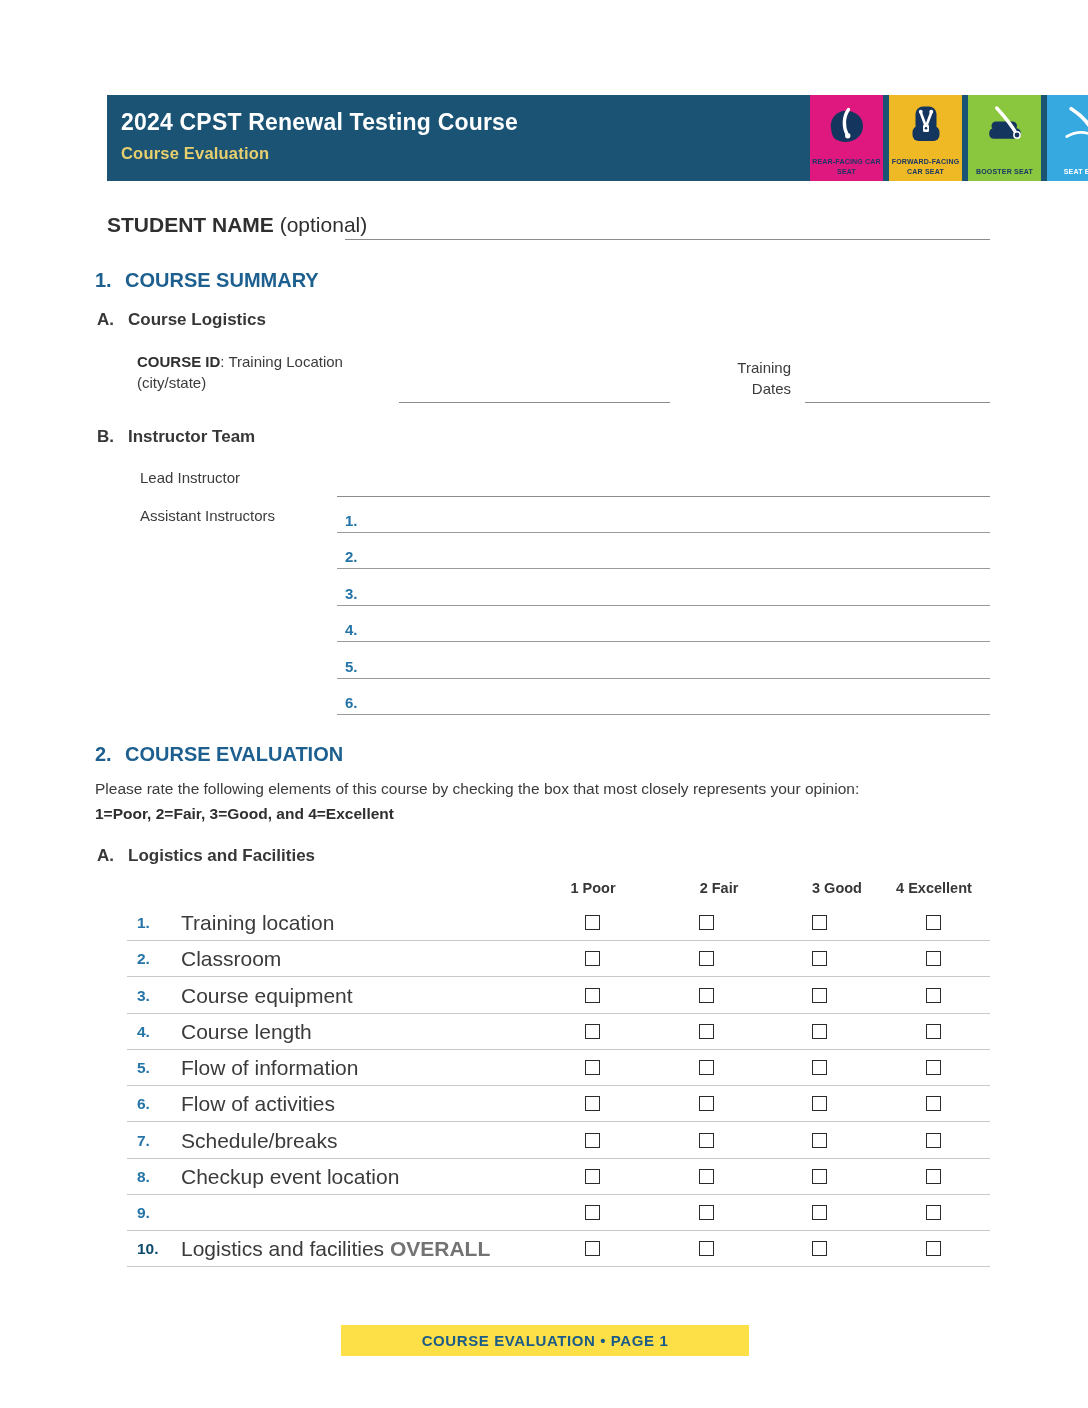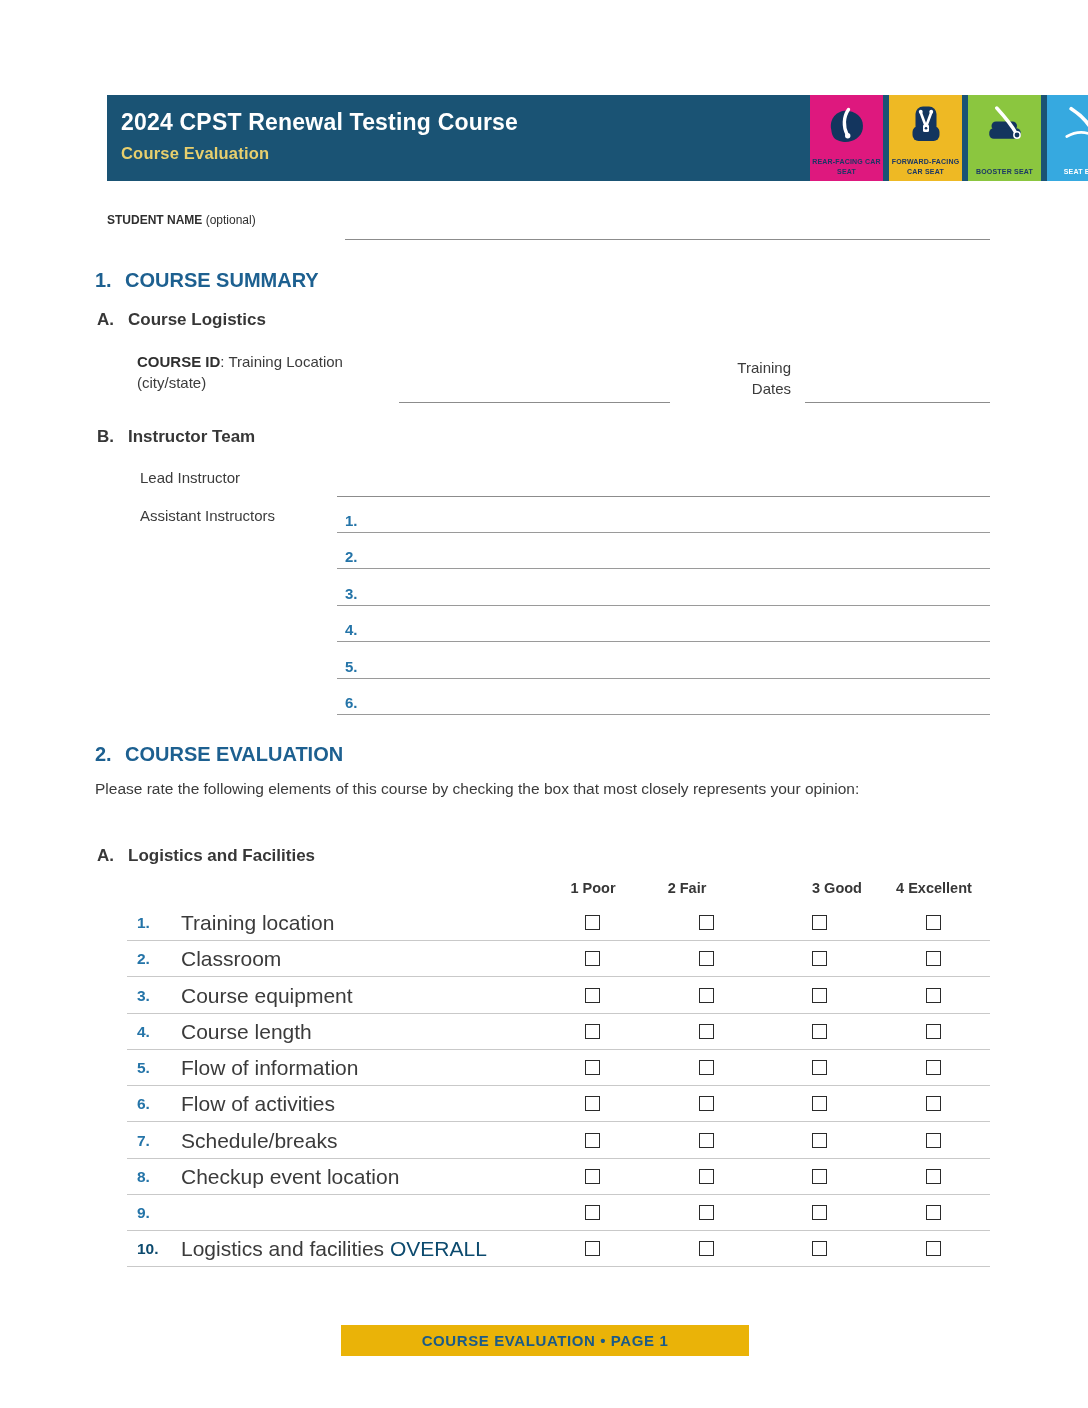"STUDENT NAME (optional)" .student-line-label { font-size: 12px -> 21px }
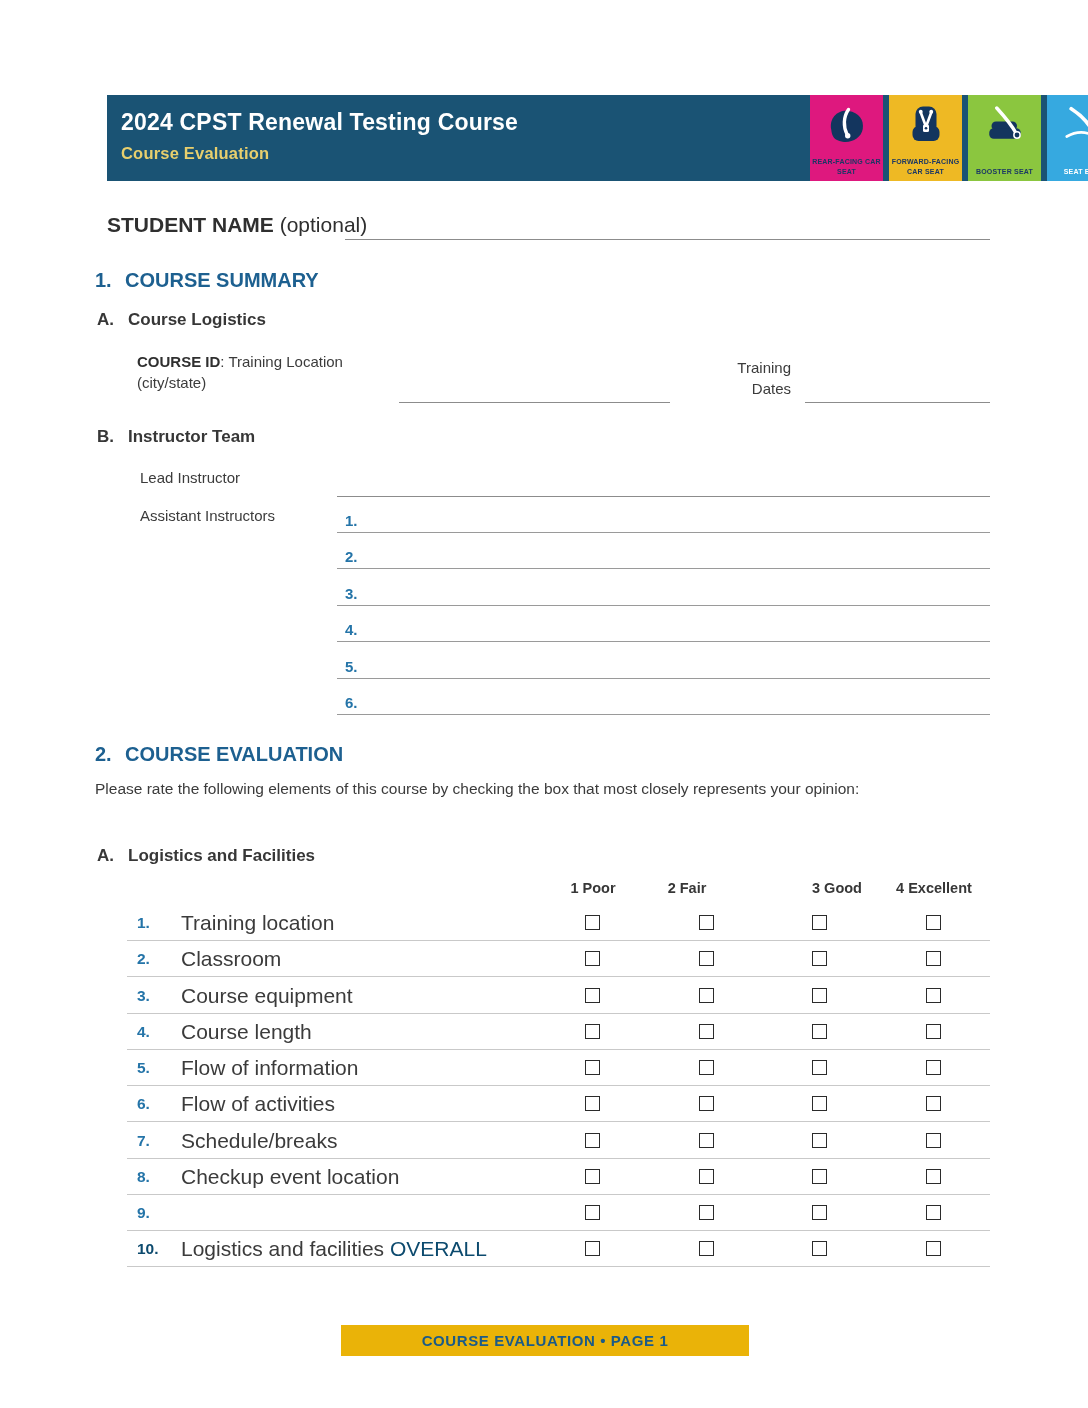"1=Poor, 2=Fair, 3=Good, and 4=Excellent" div.intro-line2 { html: none -> <div>1=Poor, 2=Fair, 3=Good, and 4=Excellent</div> }
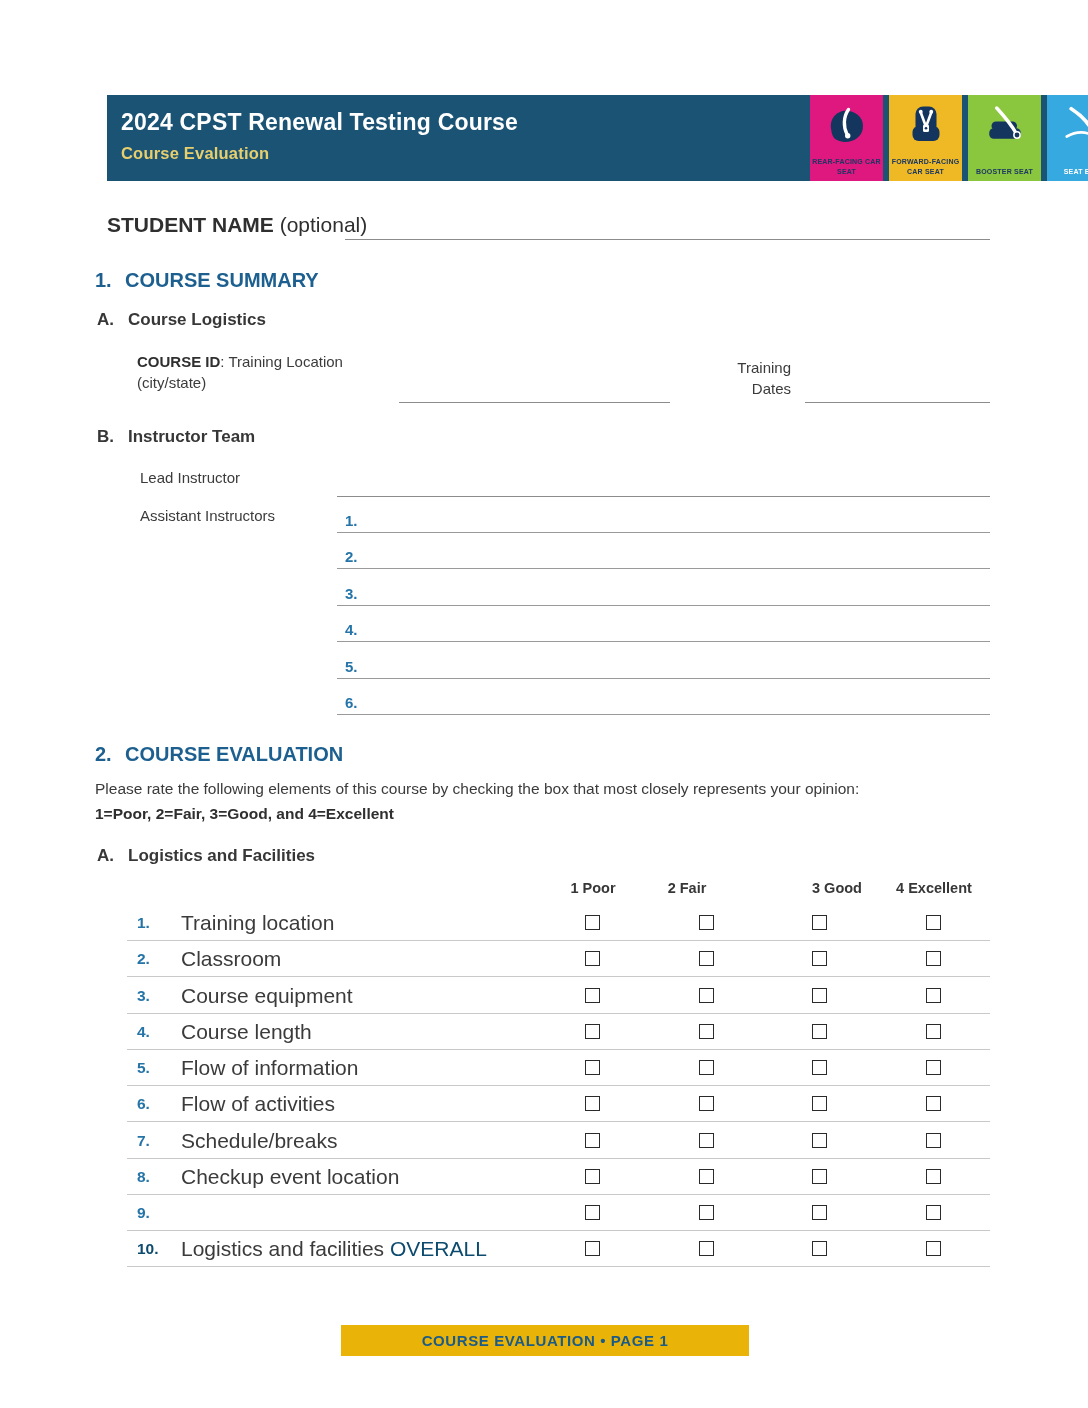"2 Fair" div.col-head { left: 632px -> 664px }
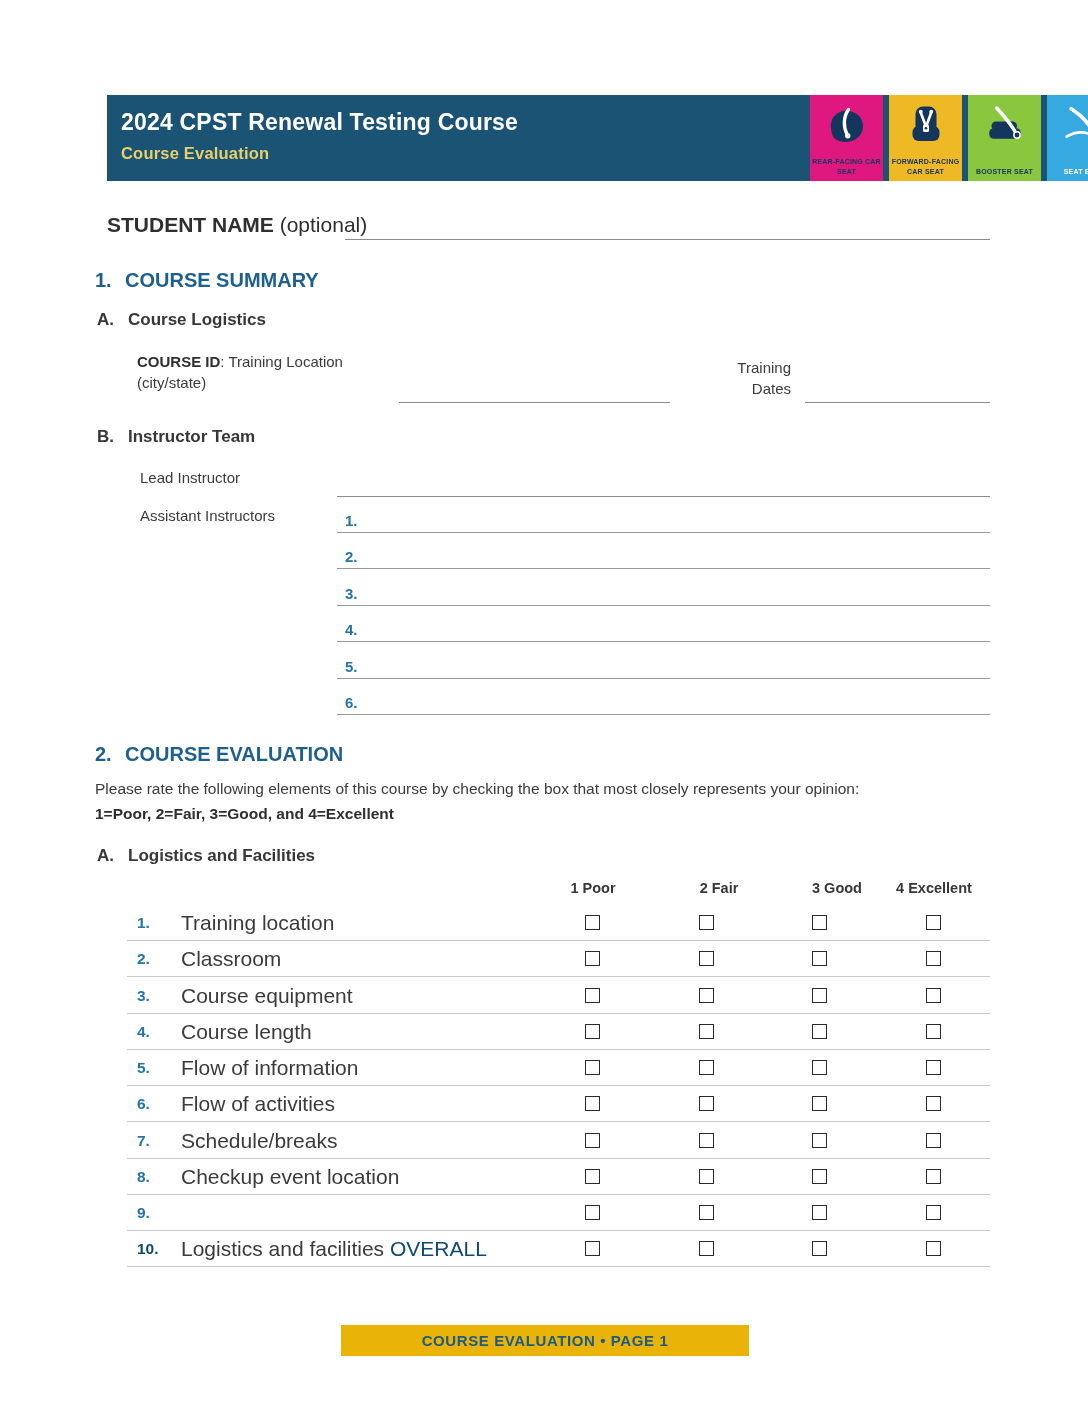"OVERALL" .eval-label b { color: #0c4a6e -> #737373; font-weight: normal -> bold }
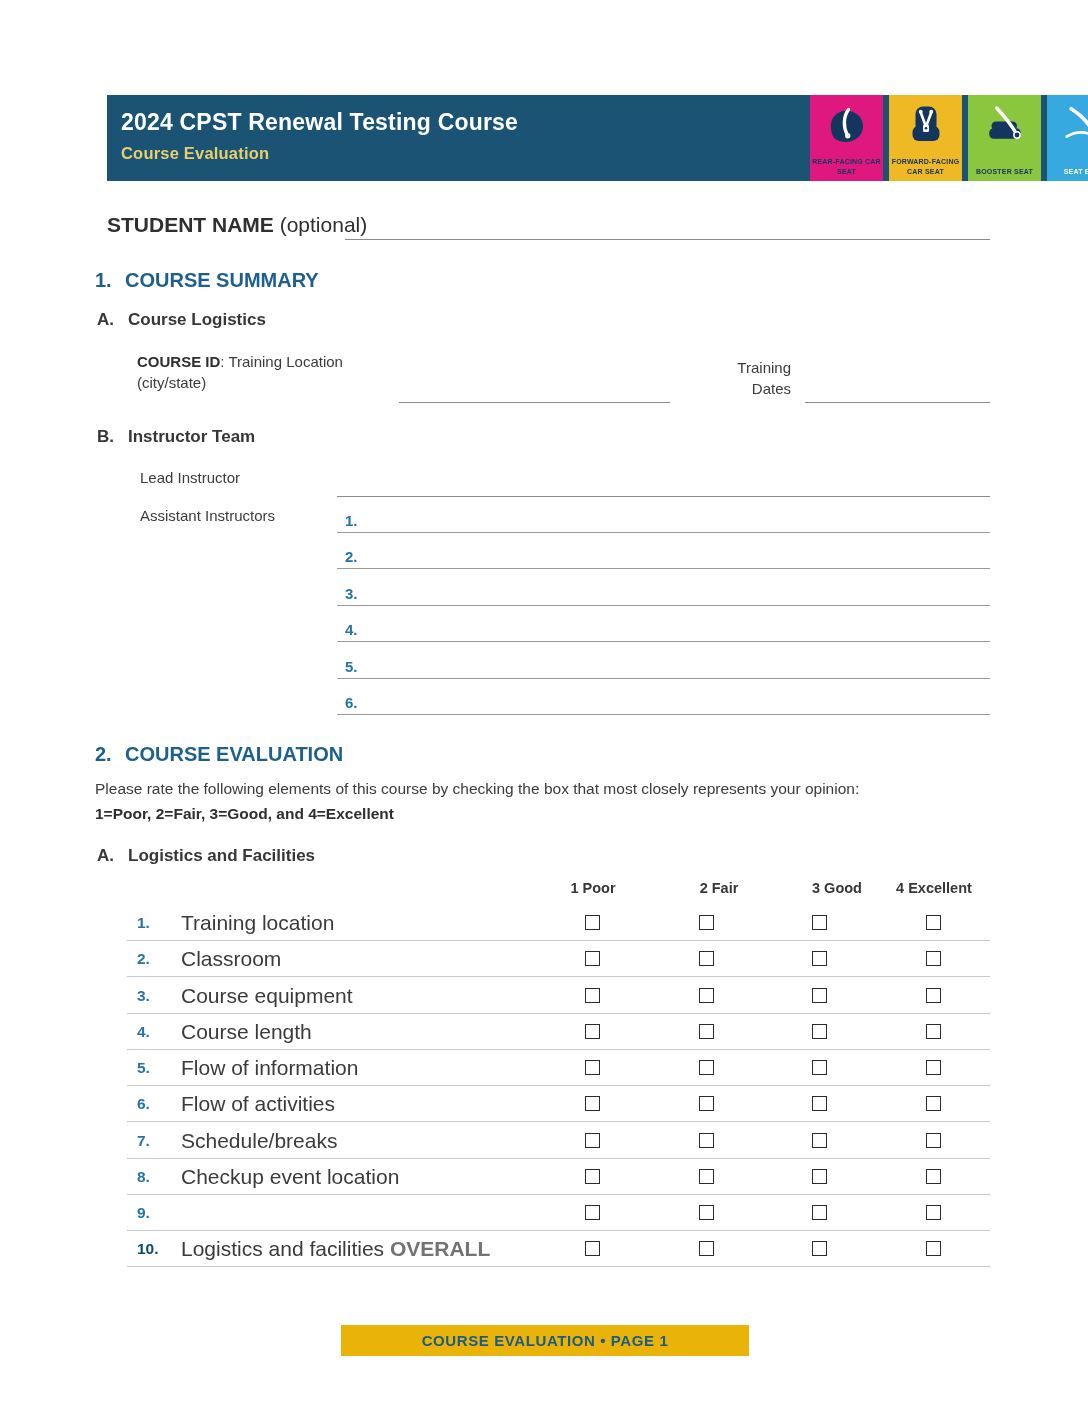"COURSE EVALUATION • PAGE 1" div.abs { background-color: #eab308 -> #fde047 }
